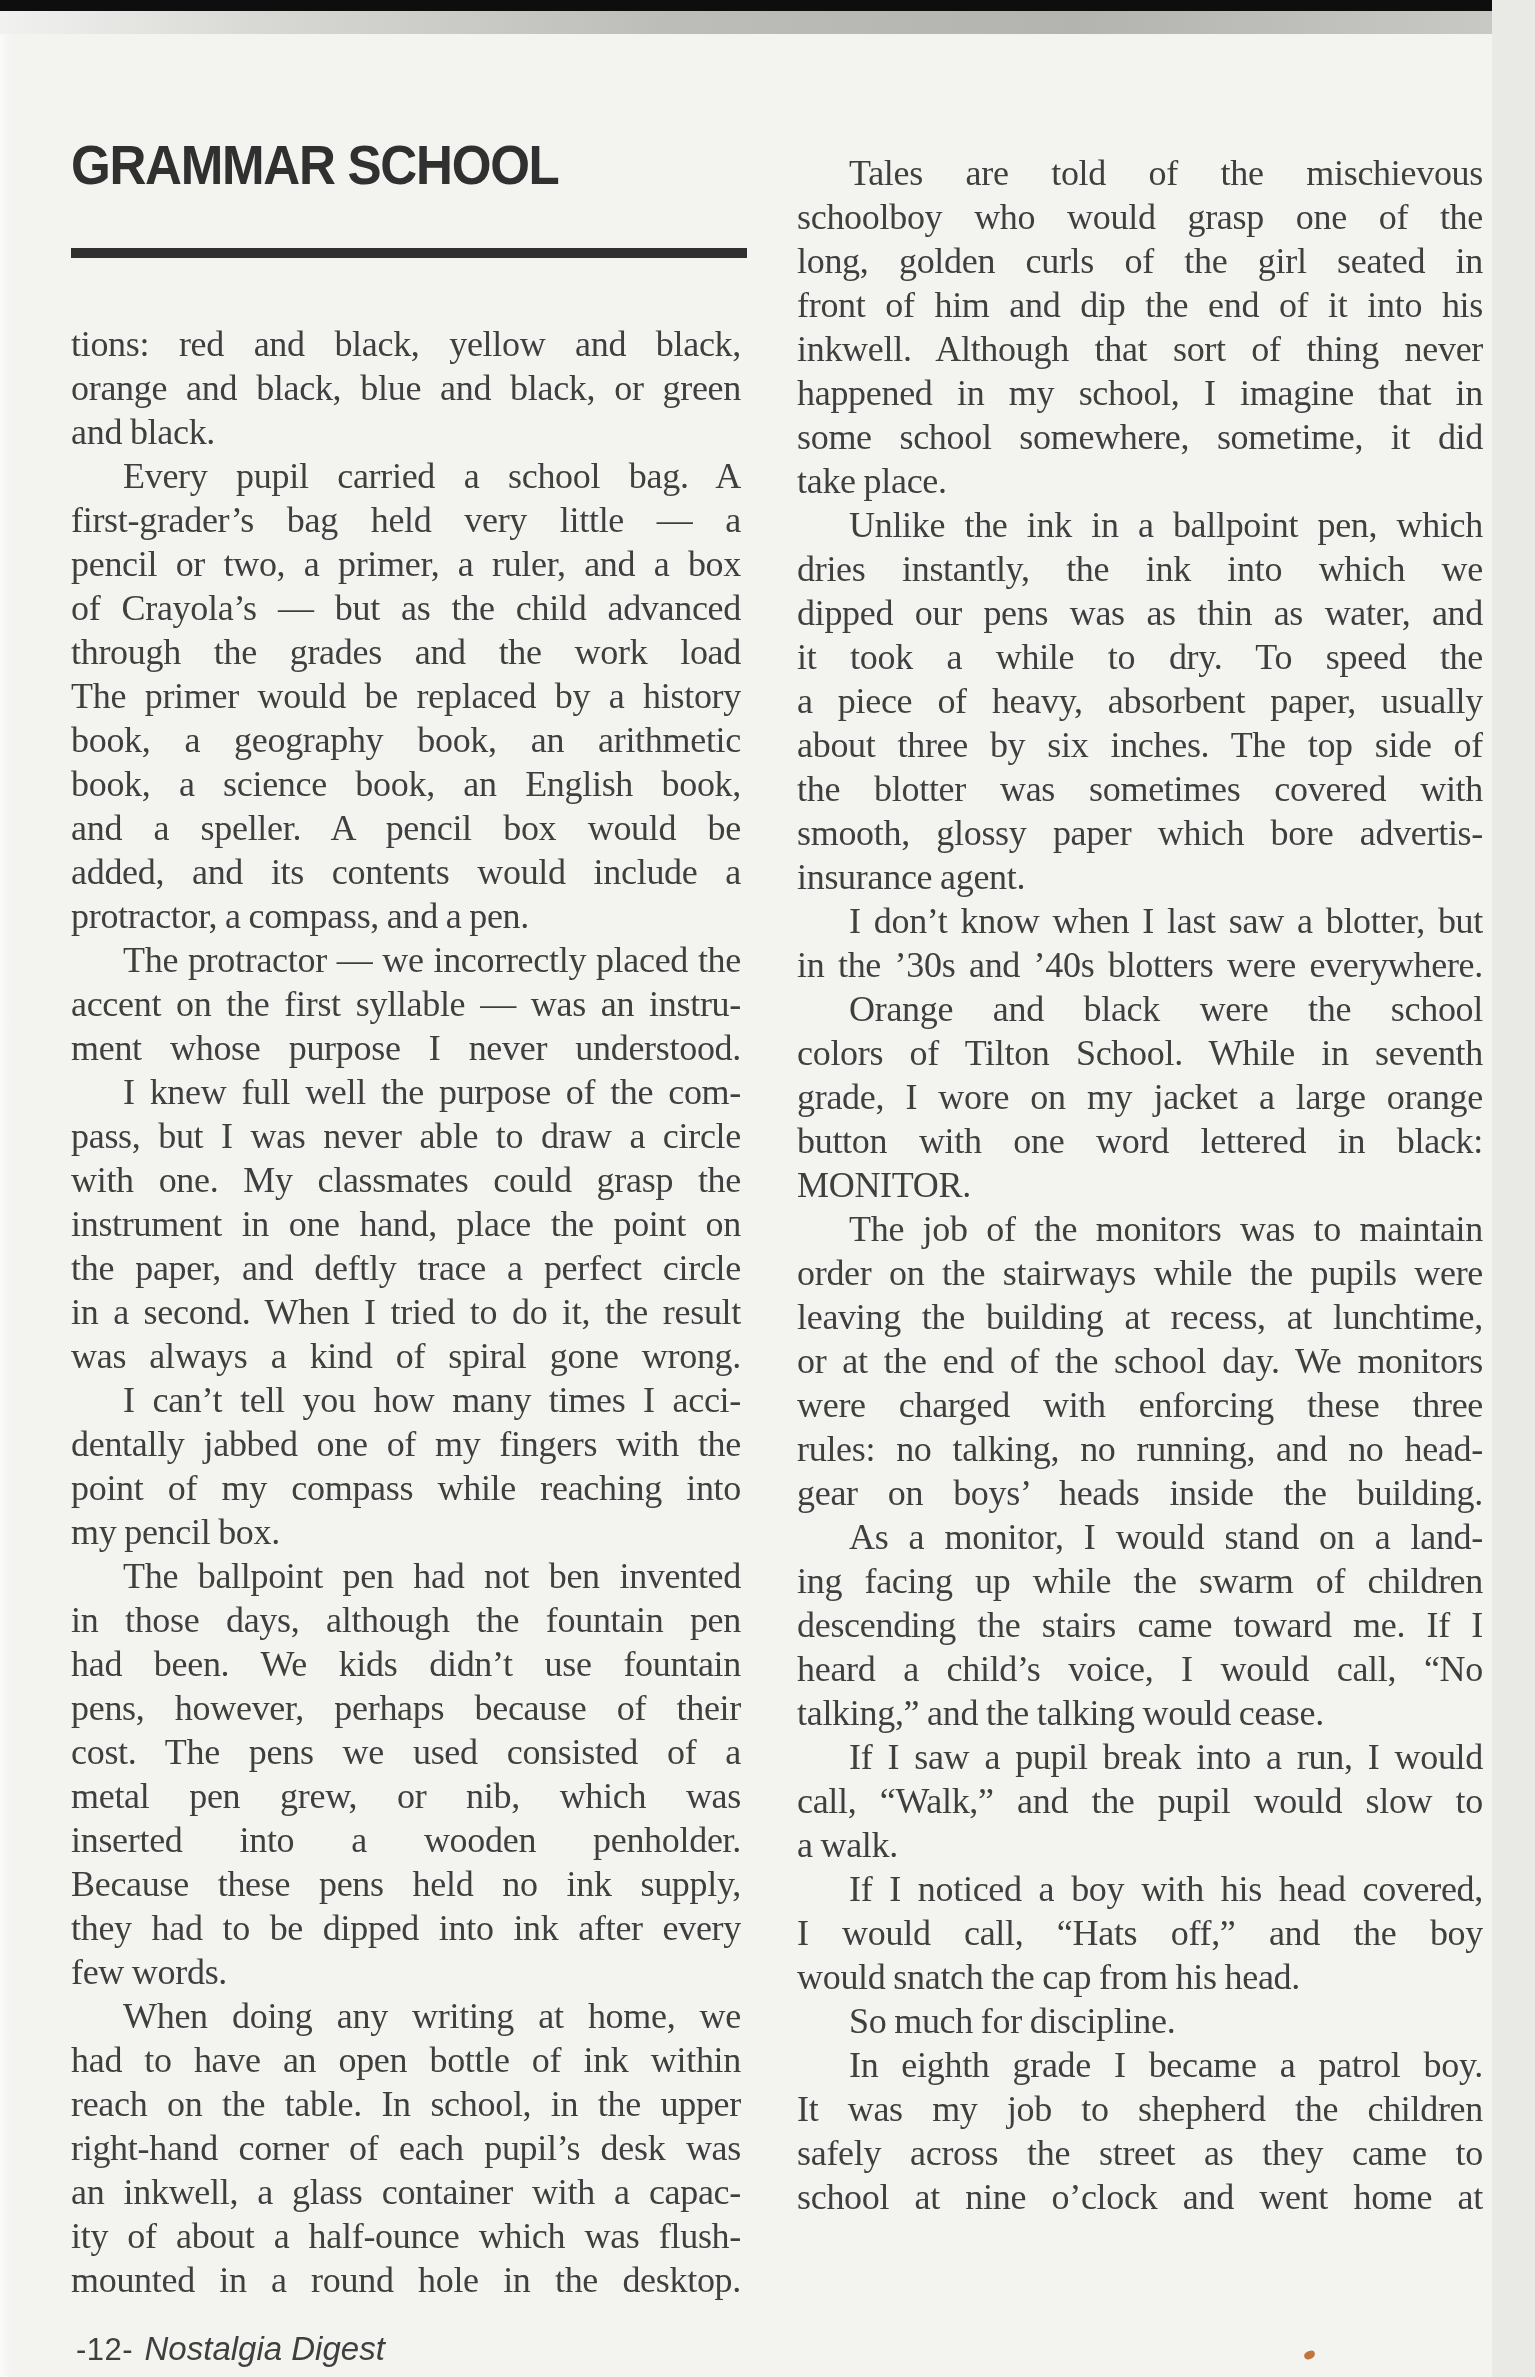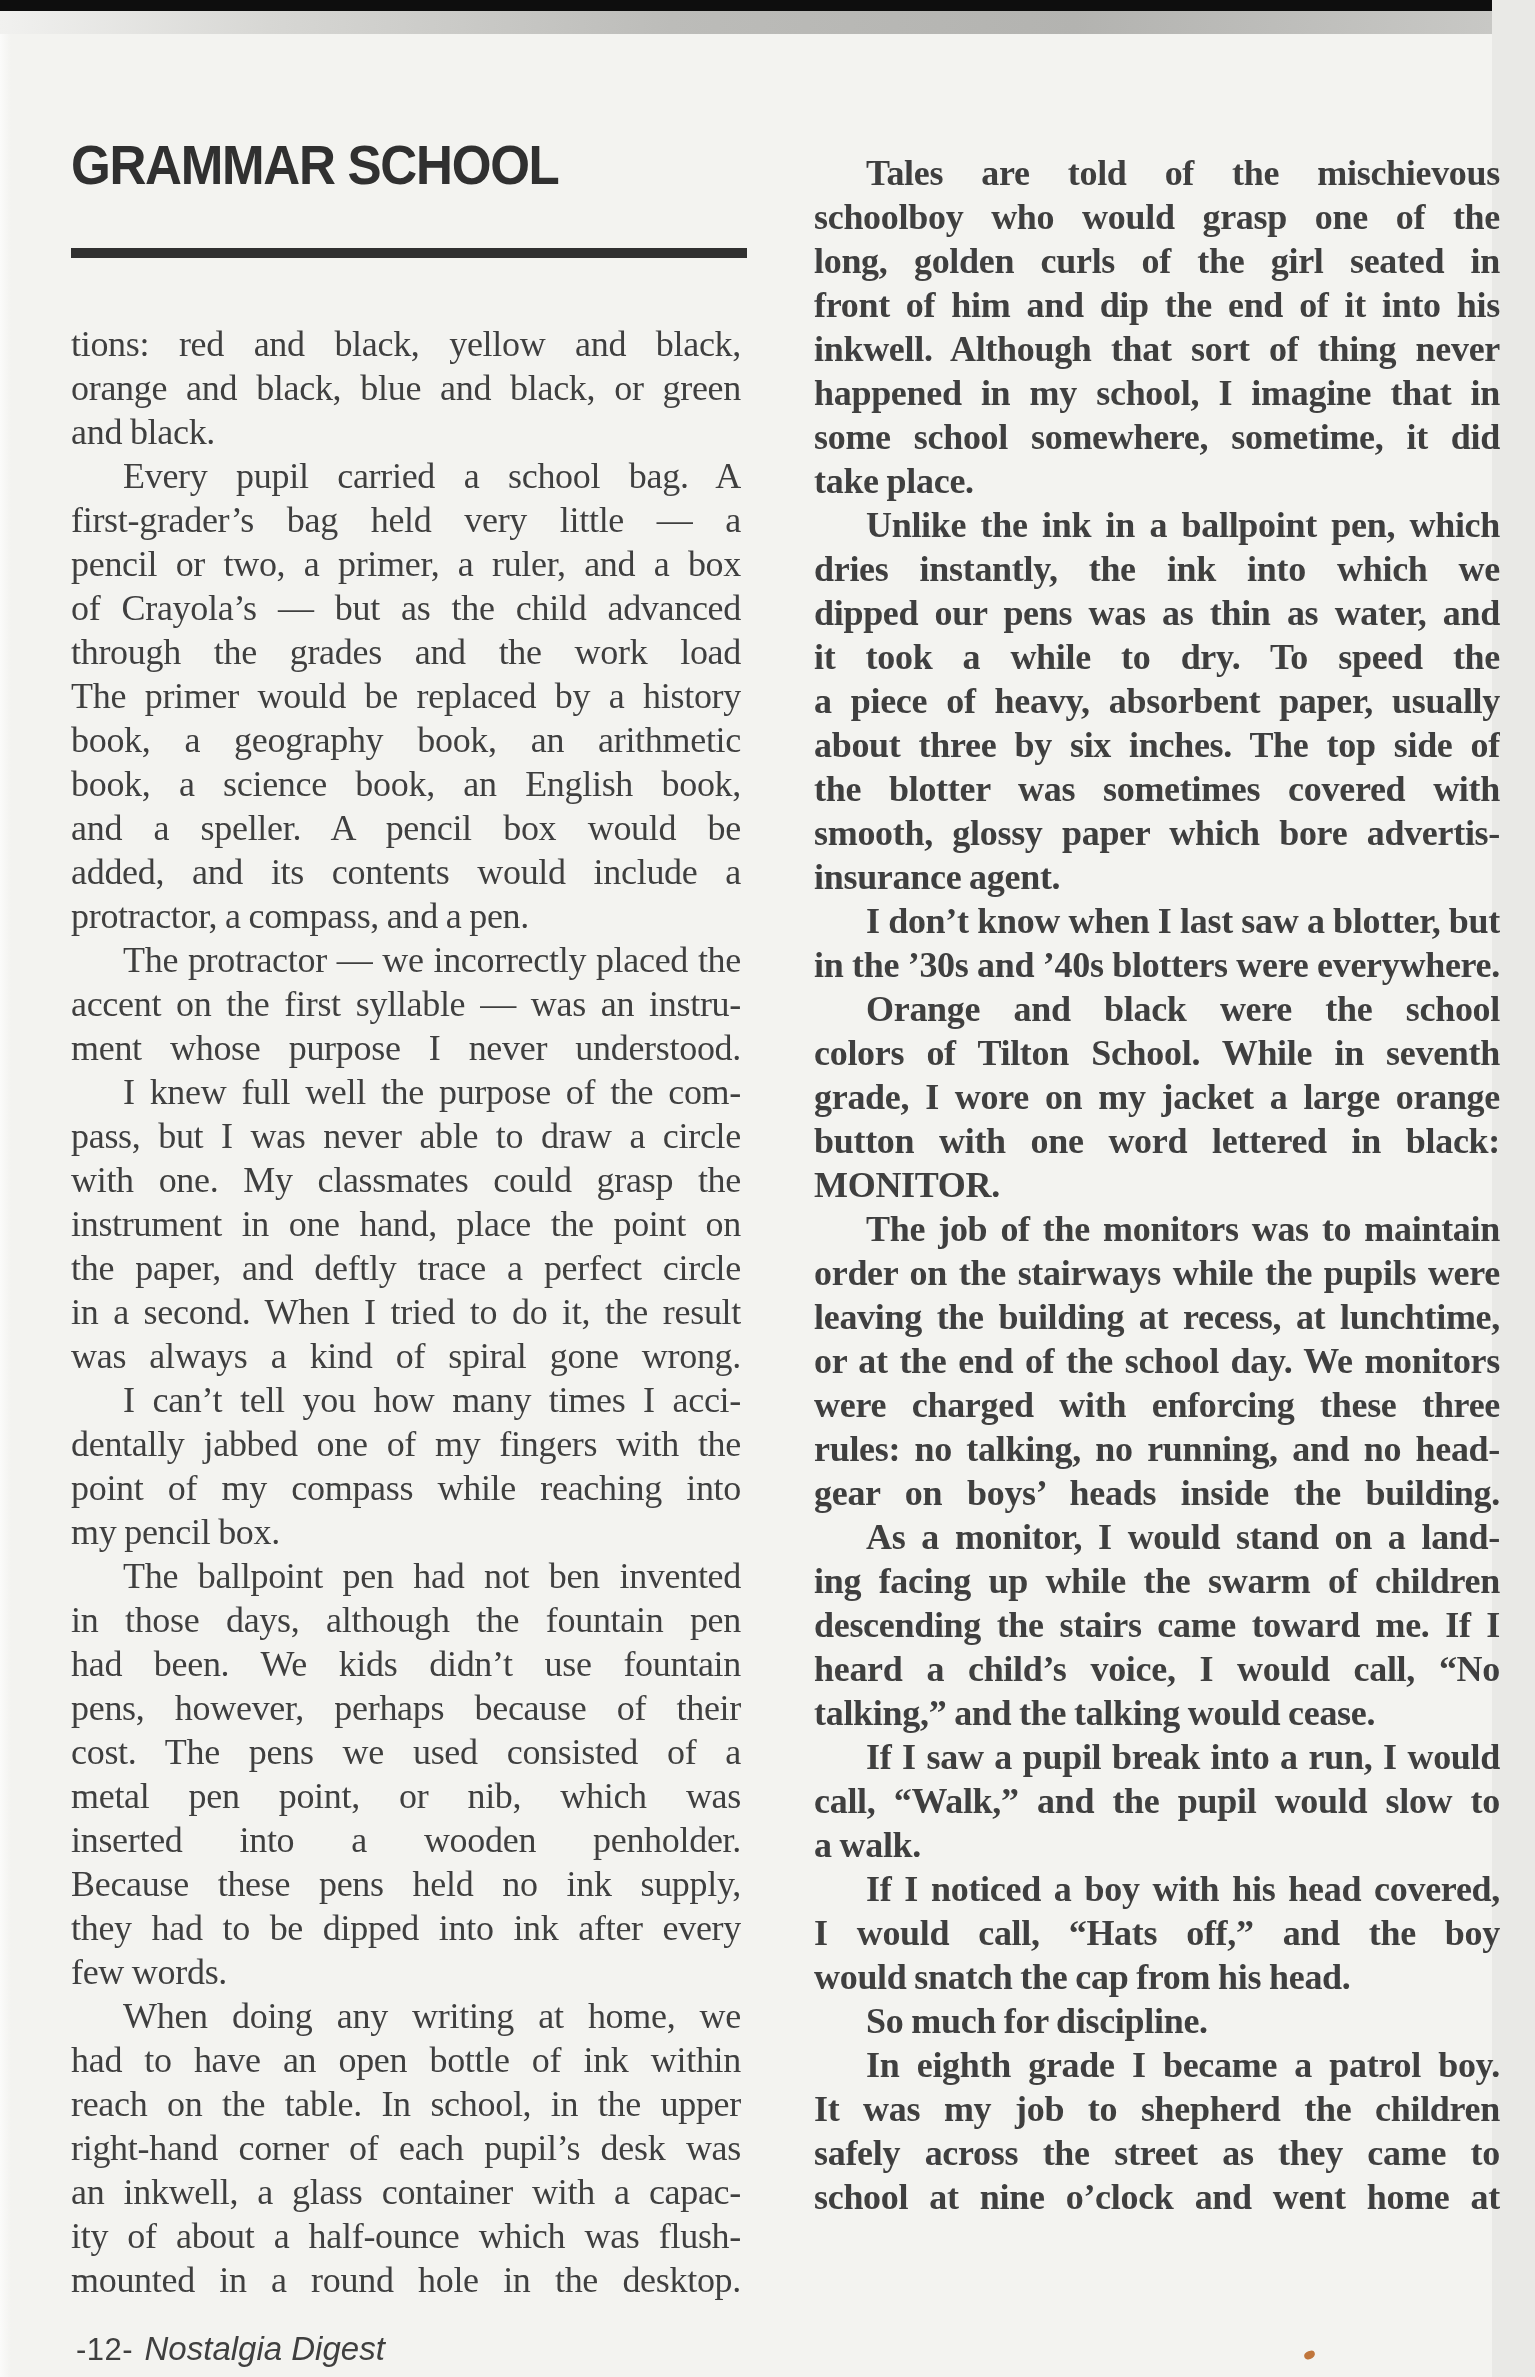"Tales are told of the" .col-right { font-weight: bold -> none; left: 814px -> 797px }
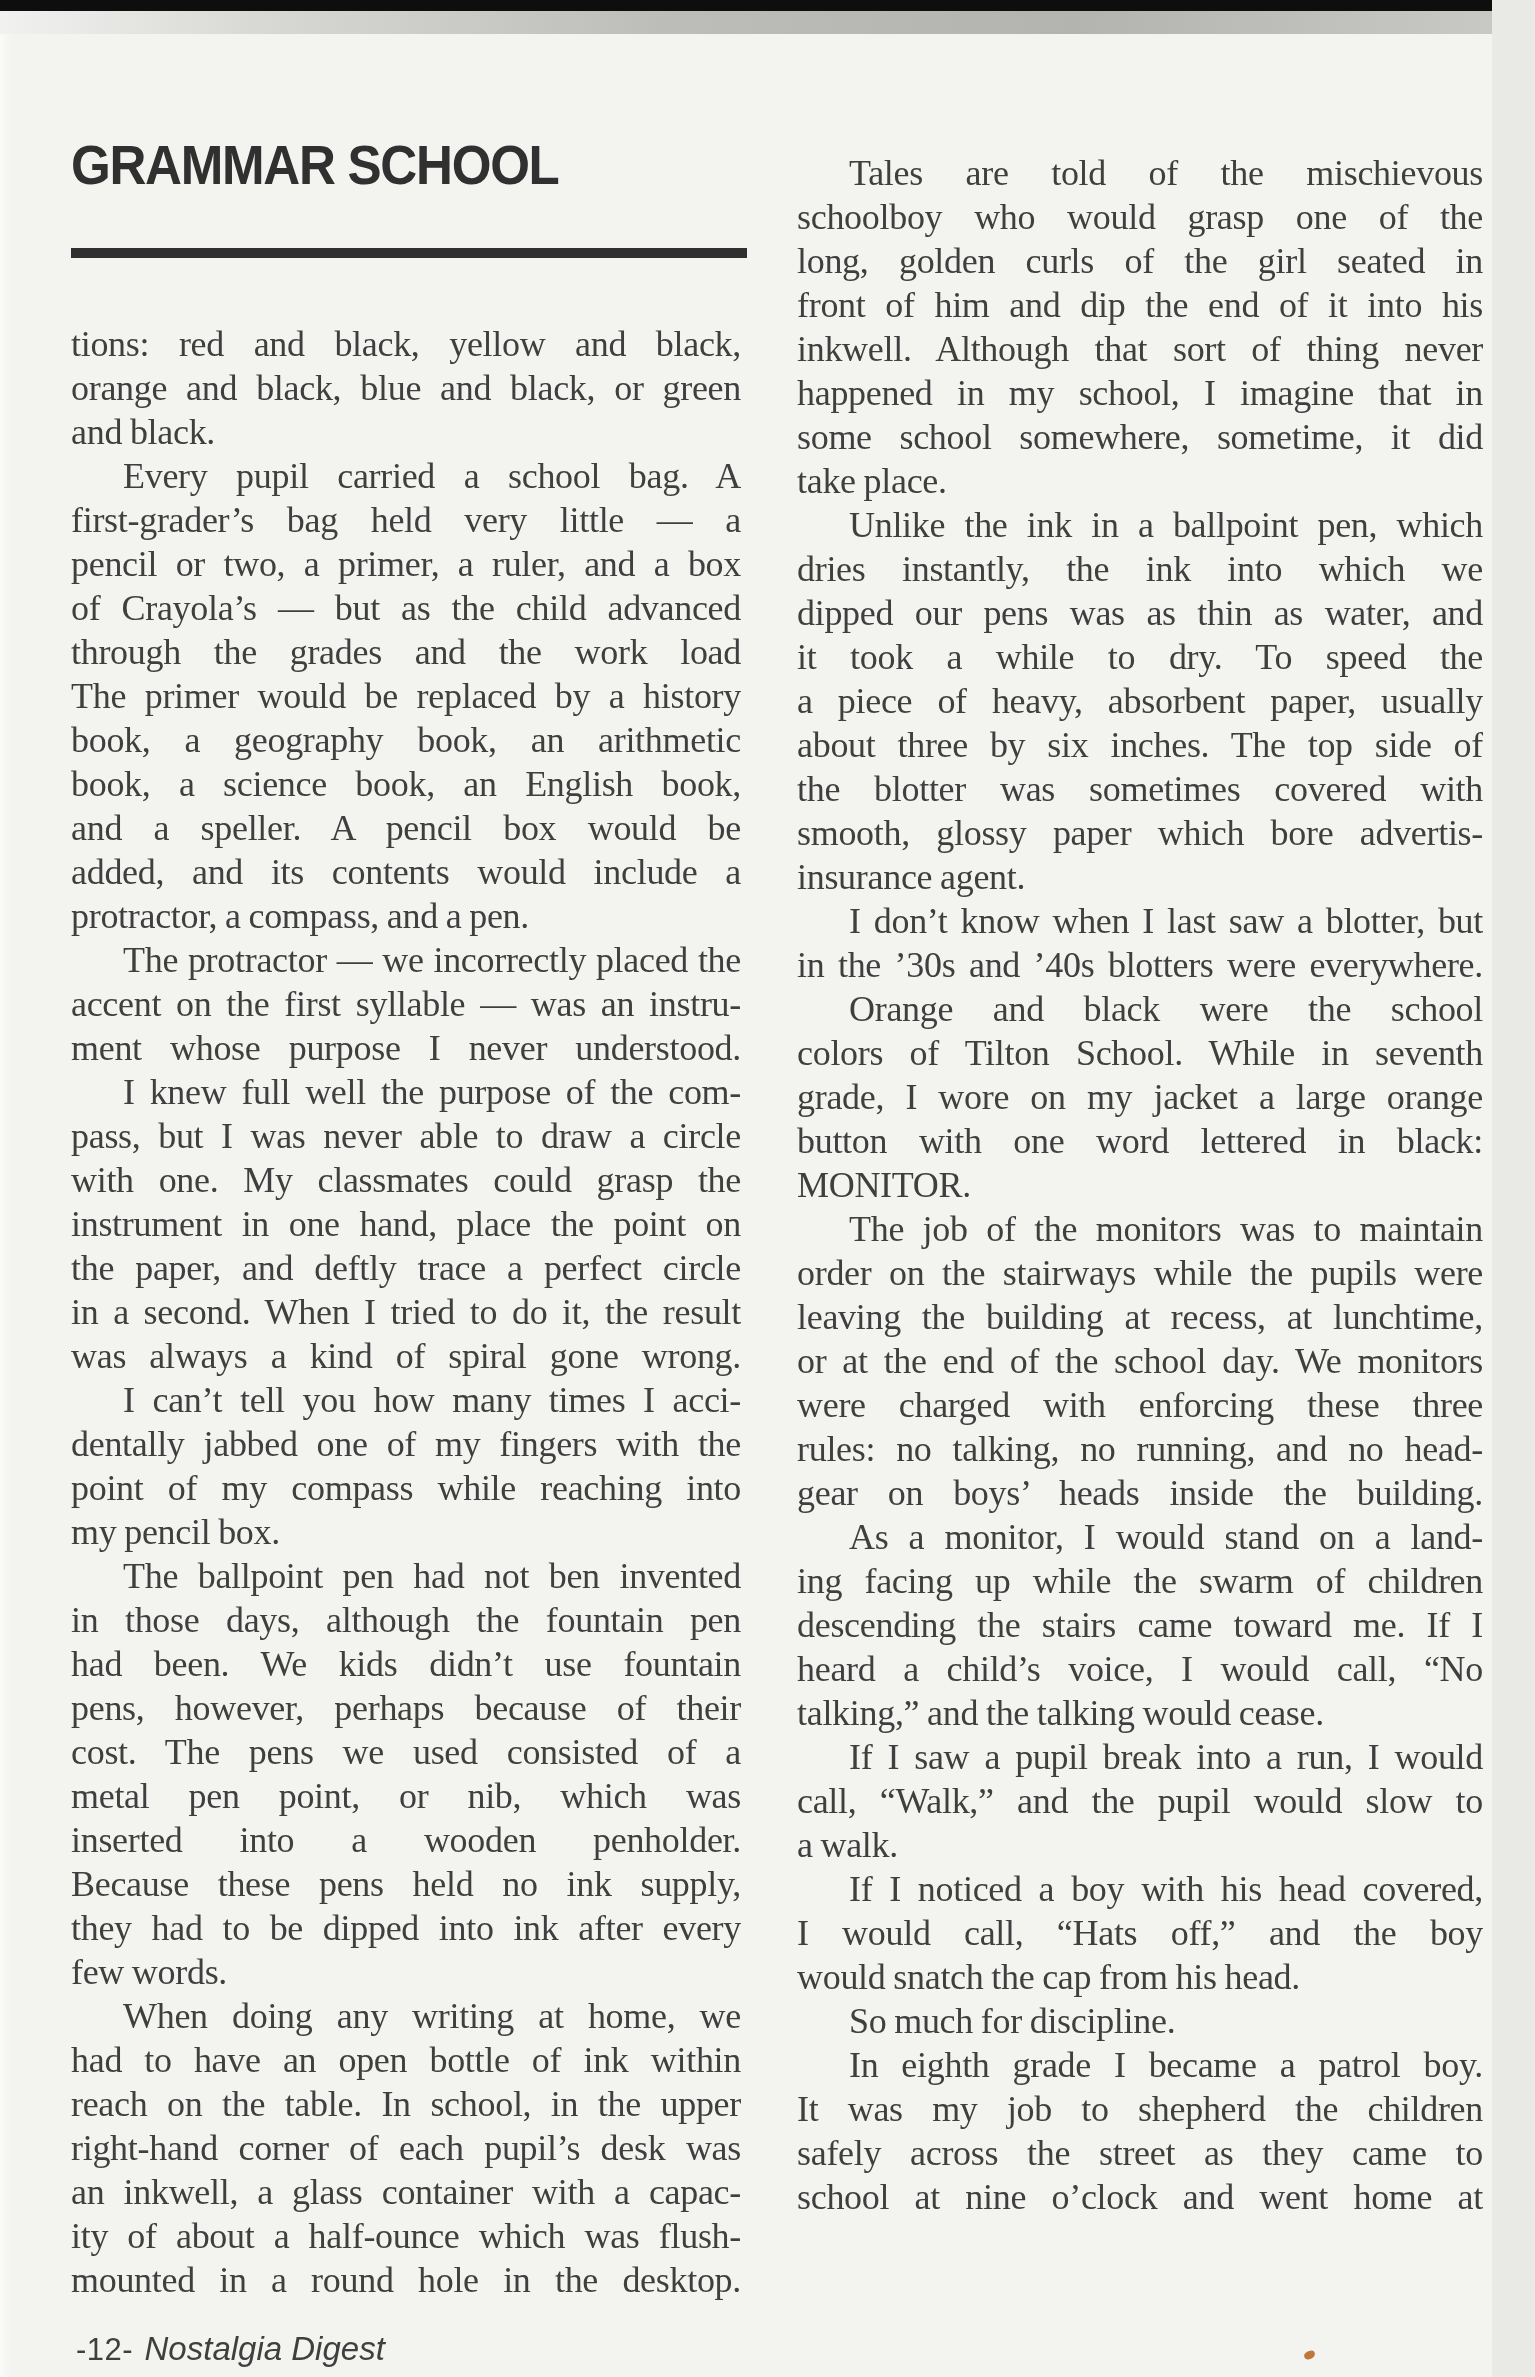"metal pen point, or nib," div.line { text: point -> grew }
